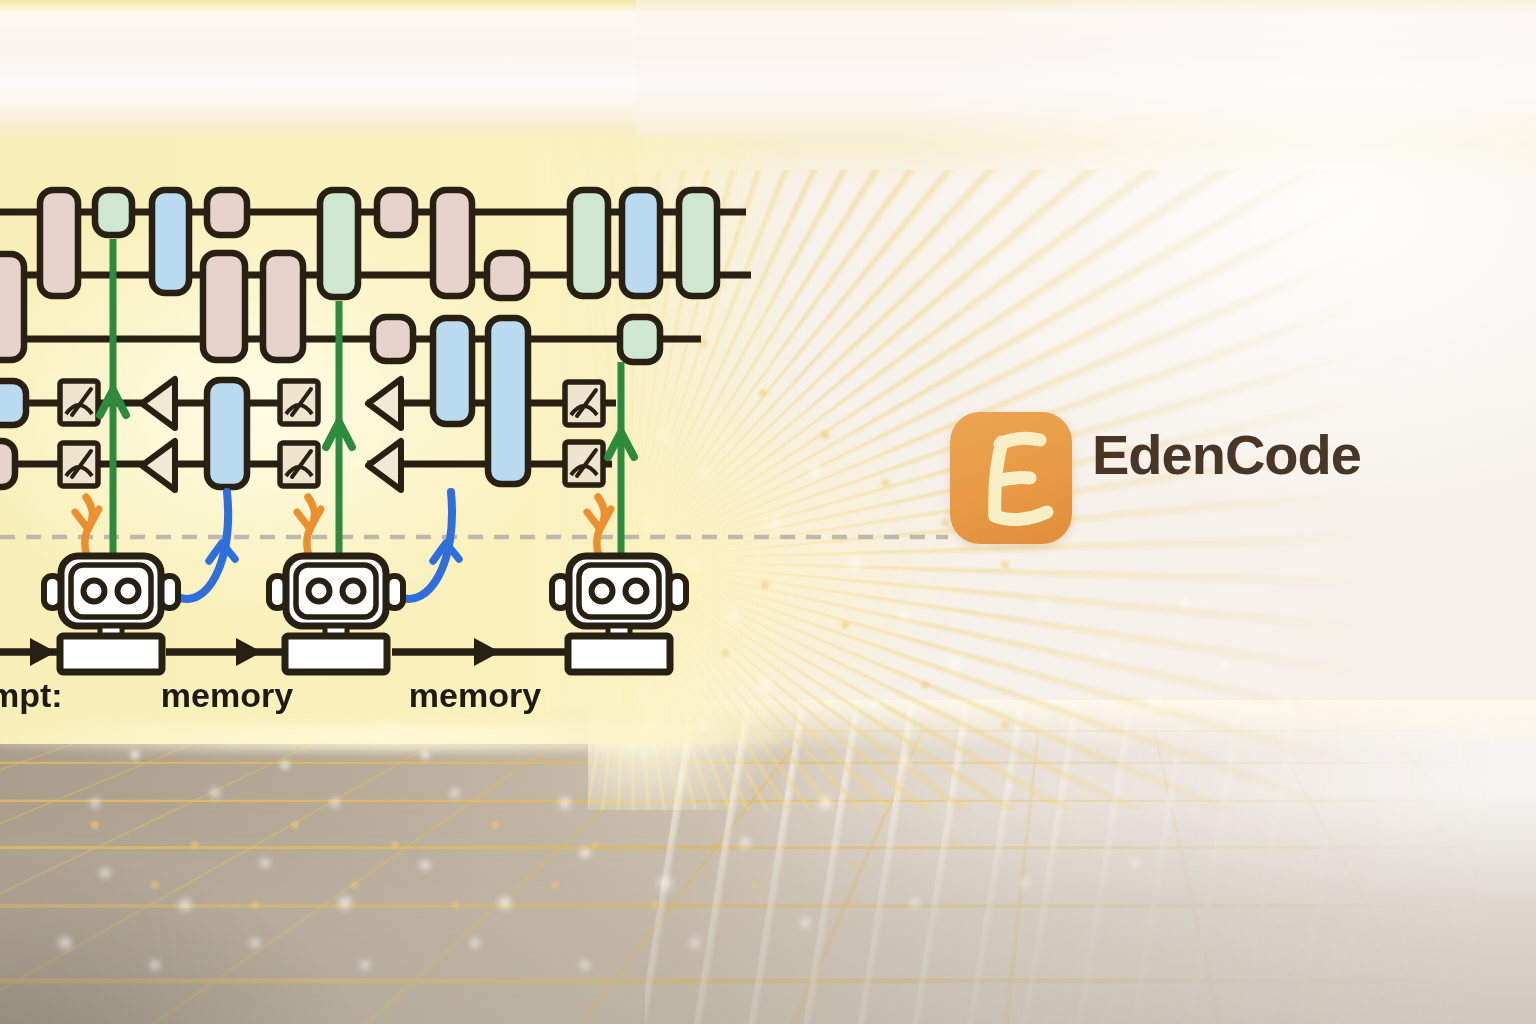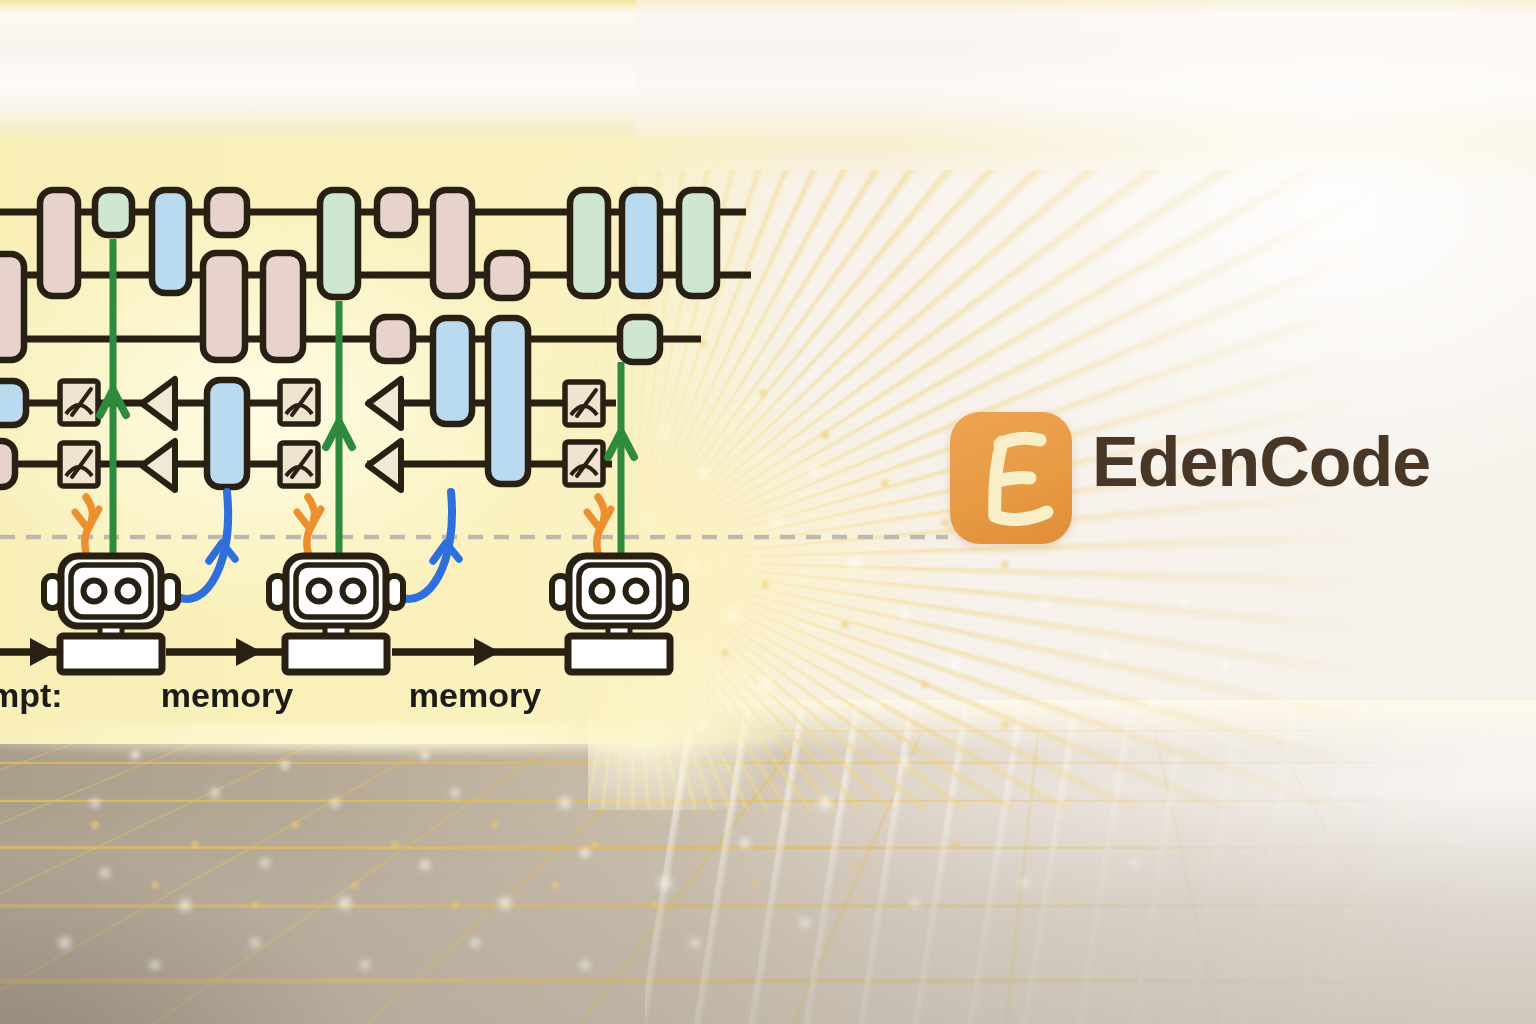"EdenCode" .logo-text { font-size: 70px -> 56px }
